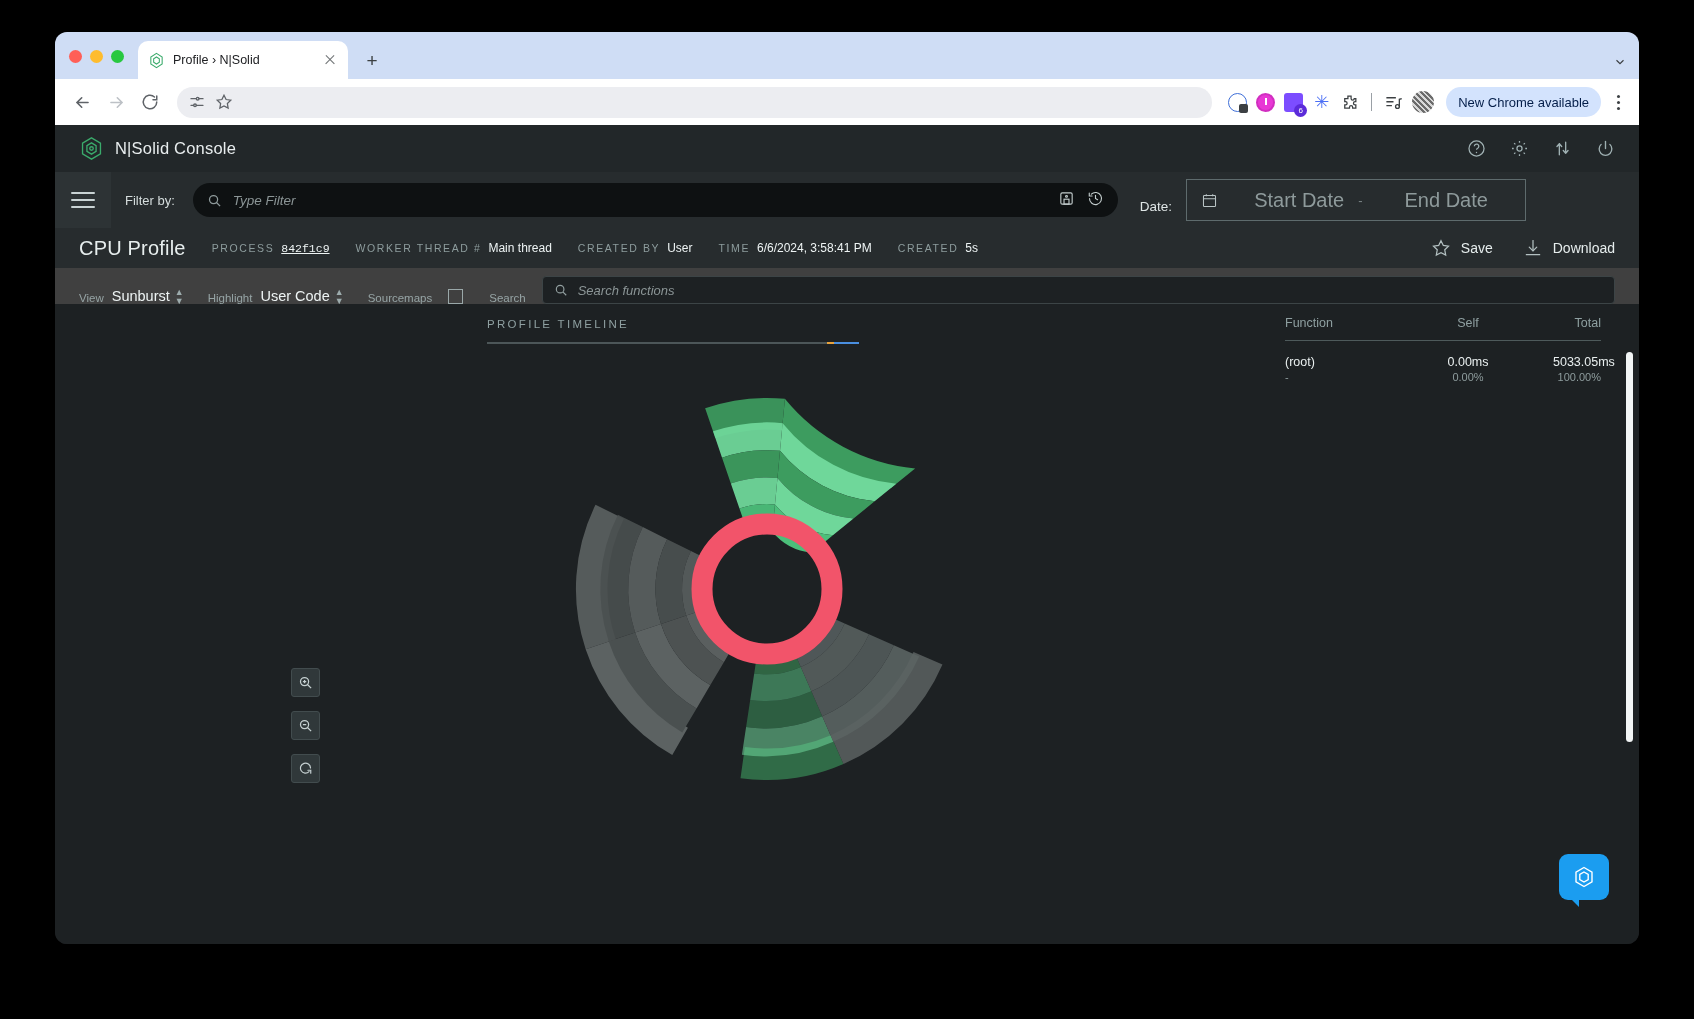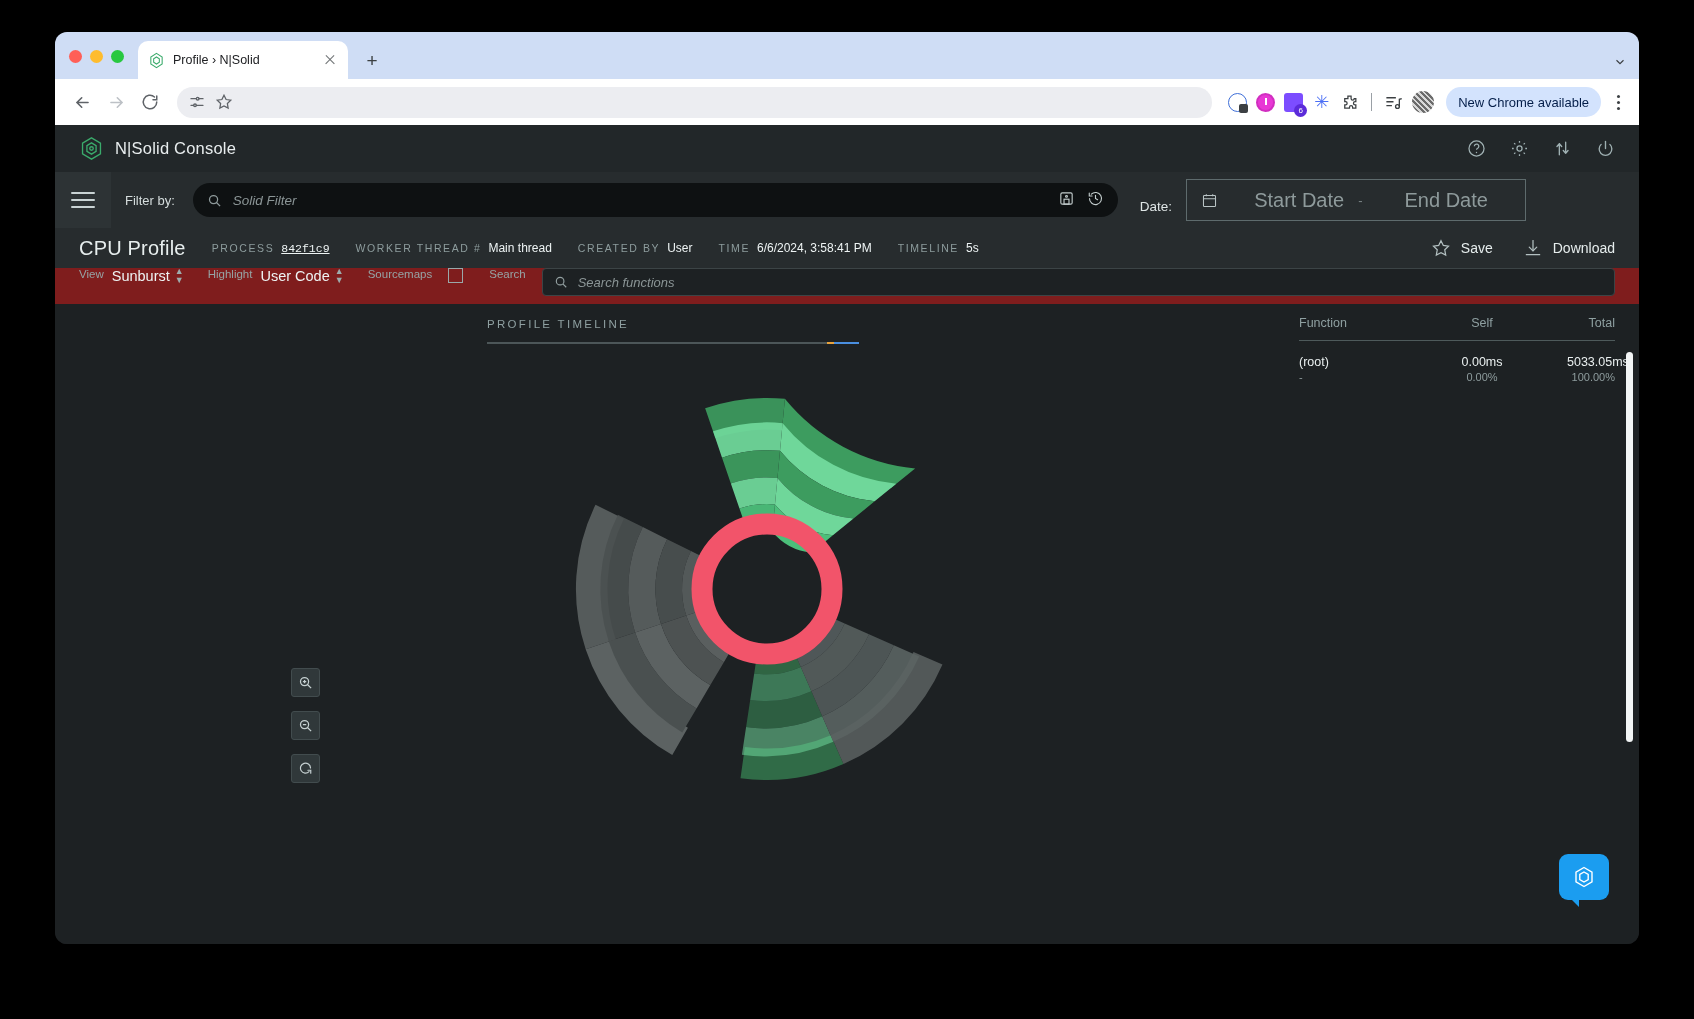"Solid Filter" span.filter-ph { text: Solid -> Type }
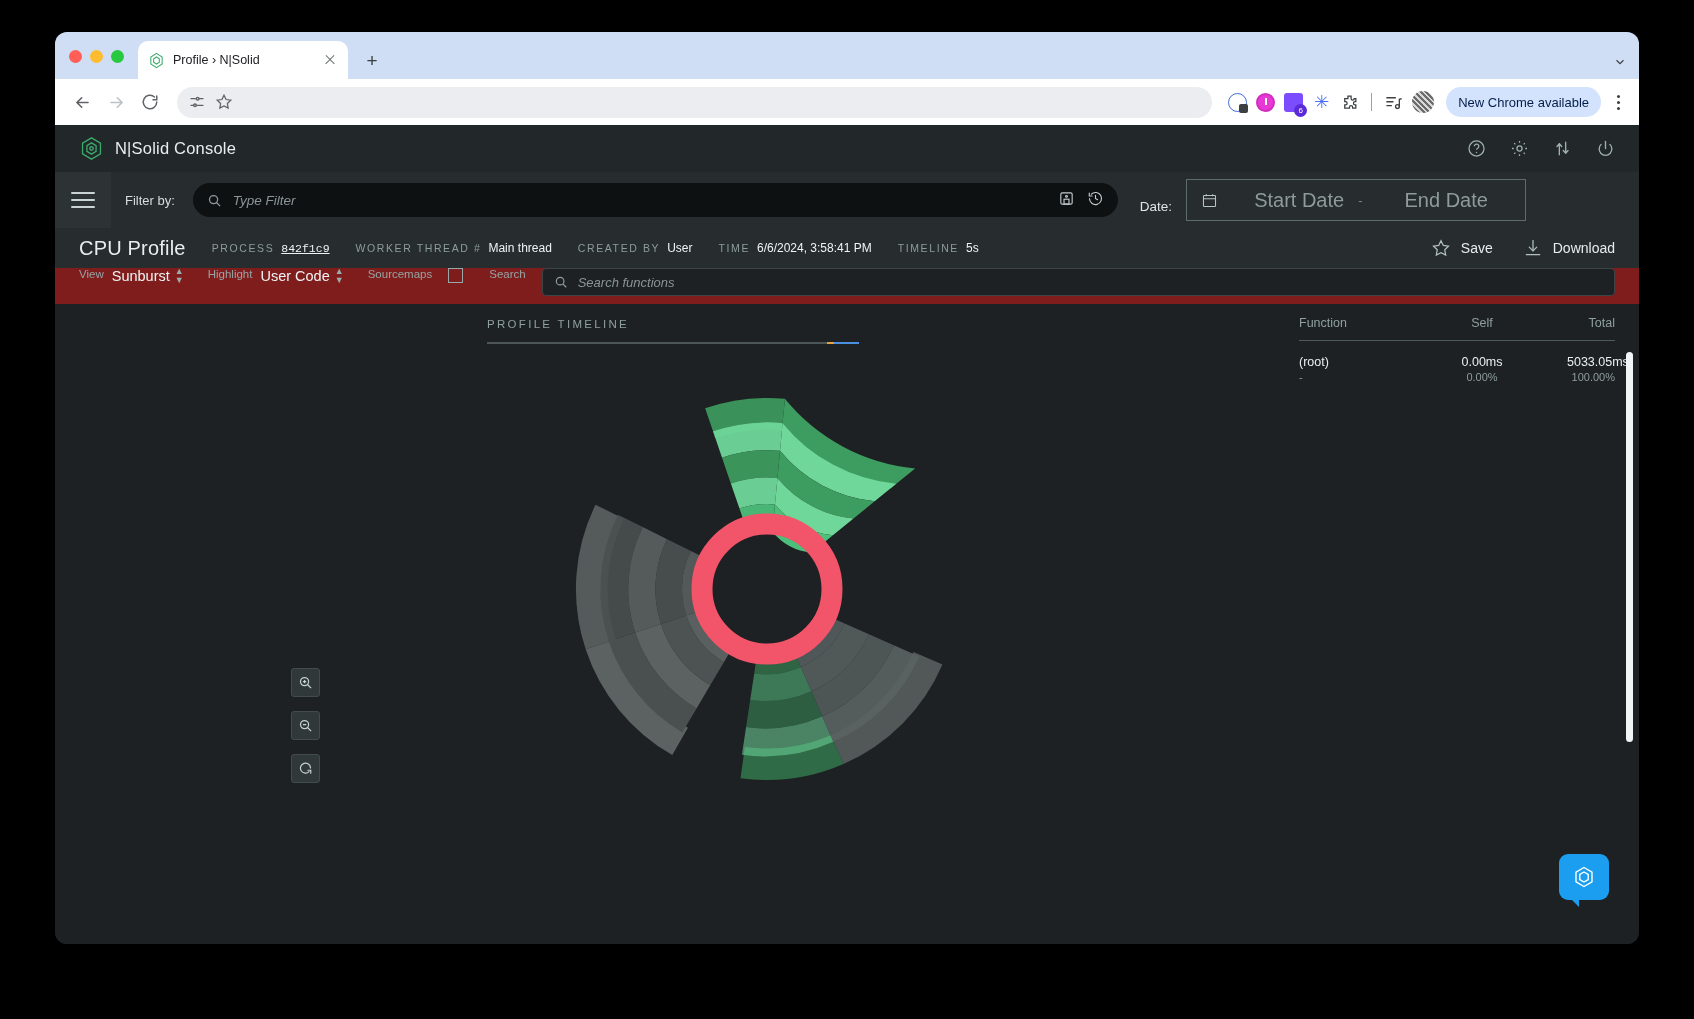"TIMELINE" span.meta-k { text: TIMELINE -> CREATED }
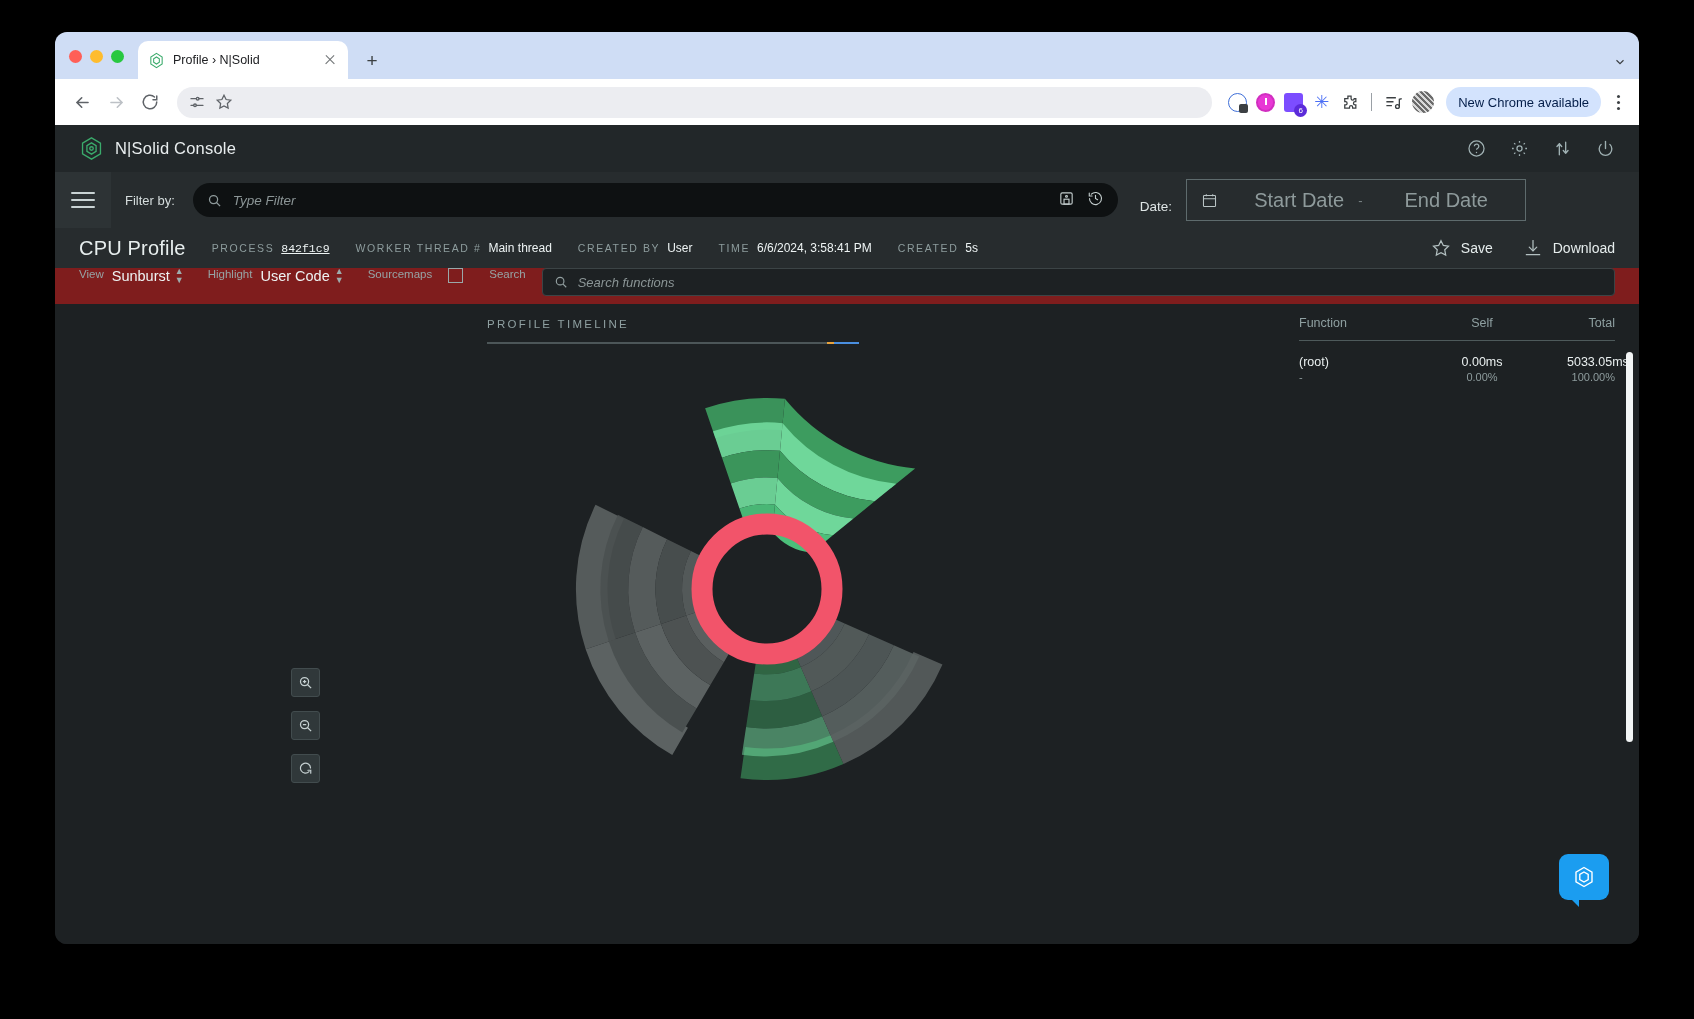"View" .view-bar { align-items: flex-start -> flex-end; background: #7f1d1d -> #404040 }
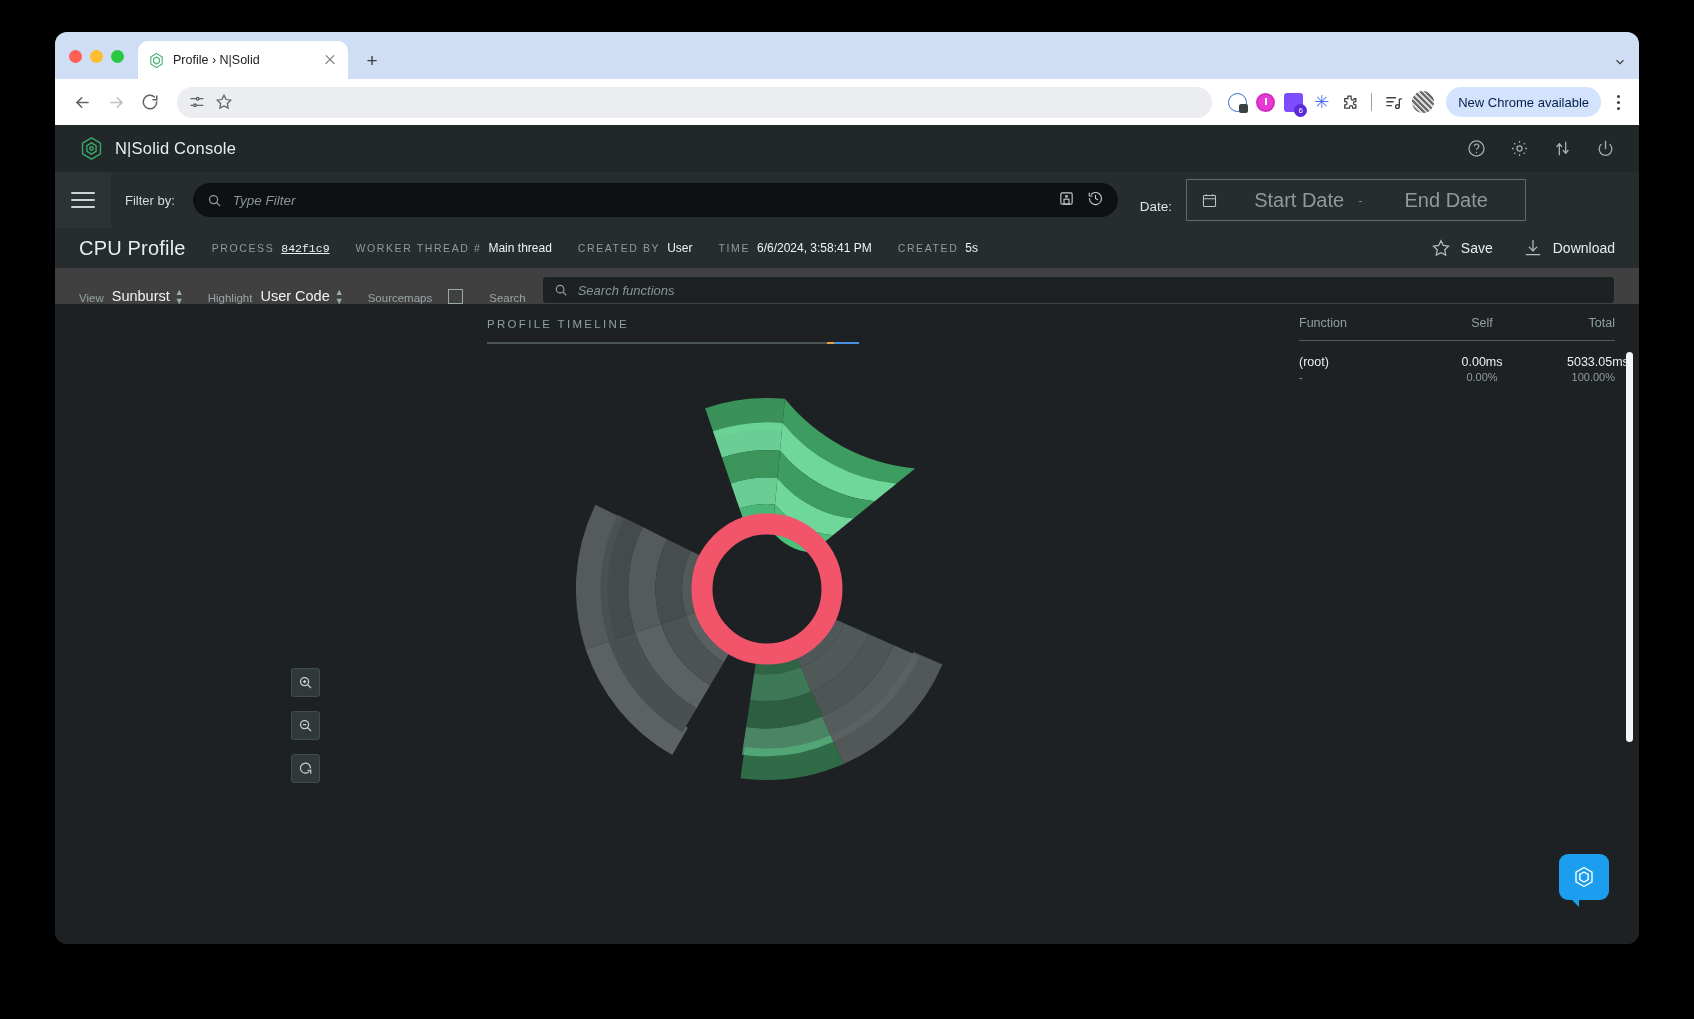"Function" .panel { right: 24px -> 38px }
